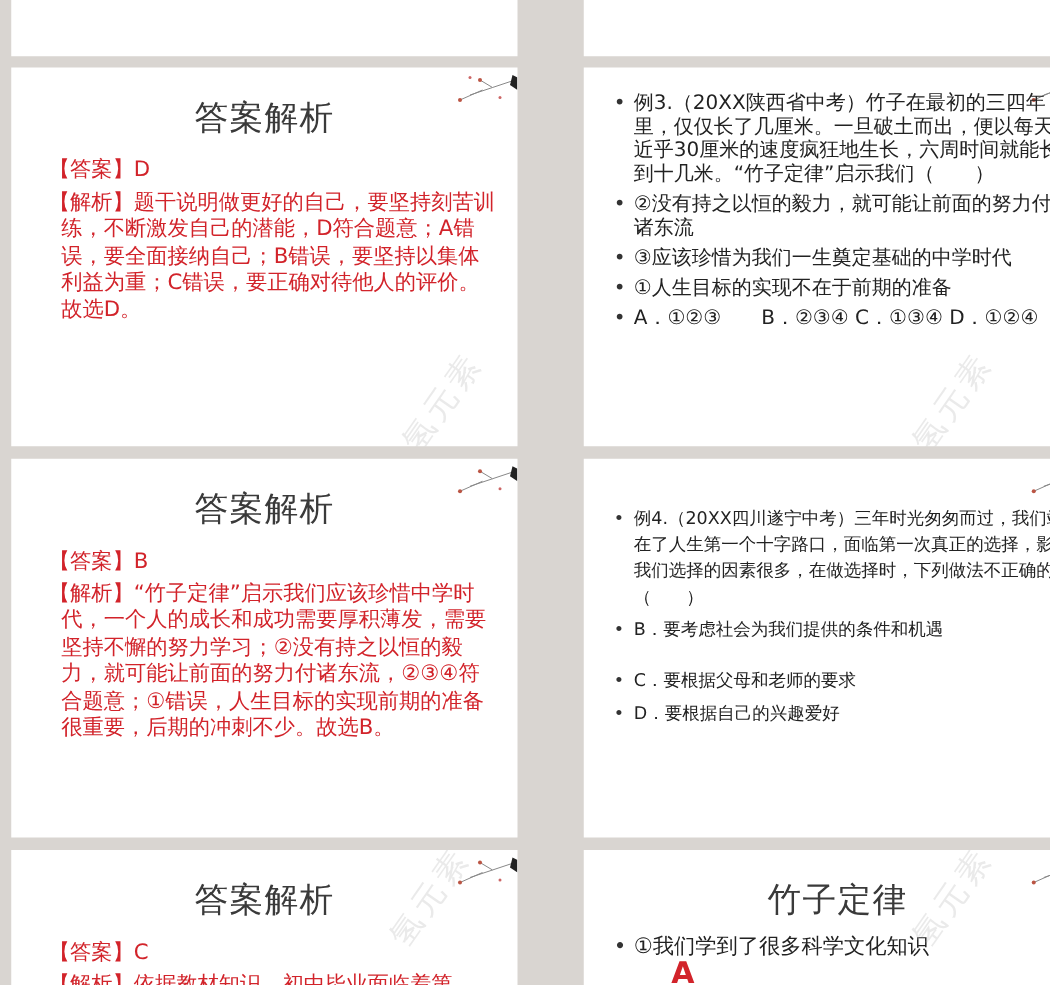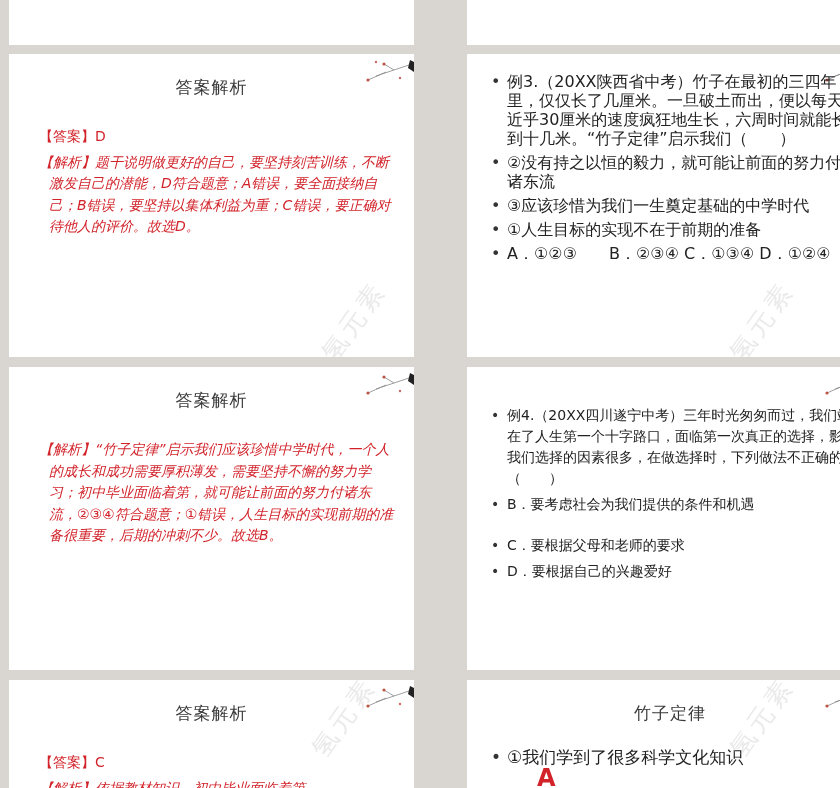"答案解析" .title { font-size: 17px -> 27px }
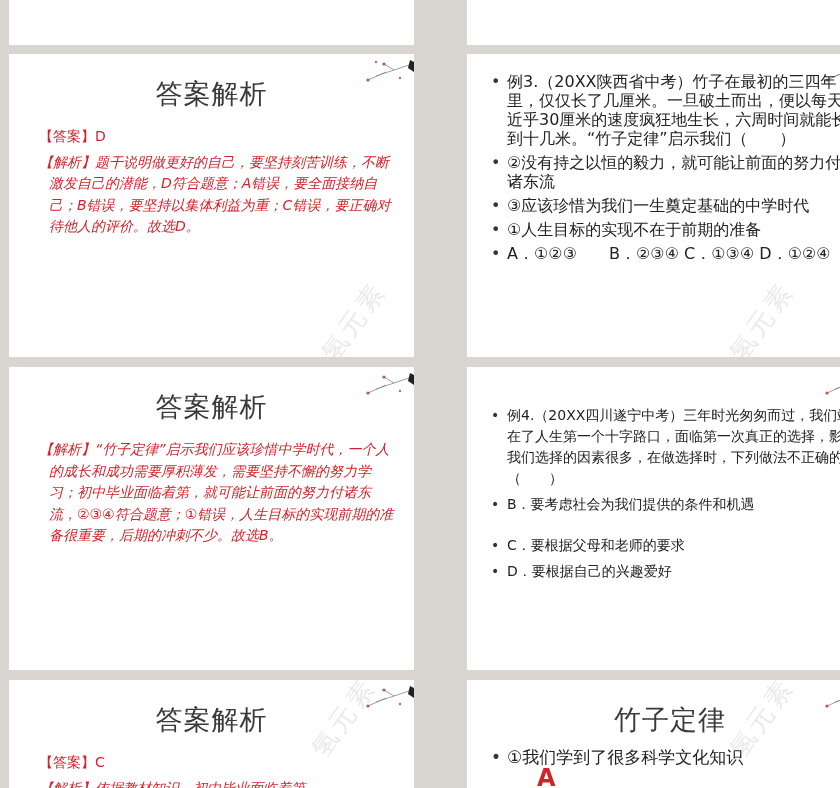"【答案】D" .answer-block { font-size: 14px -> 17px }
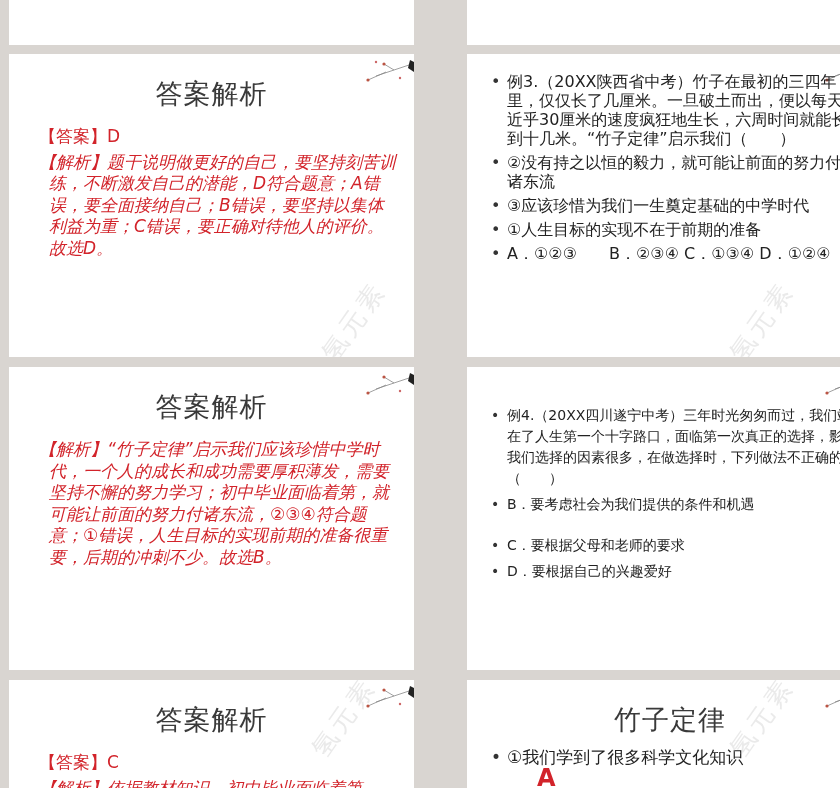"【解析】题干说明做更好的自己，要坚持刻苦训练，不断激发自己的潜能，D符合题意；A" .analysis-wrap { font-style: italic -> none }
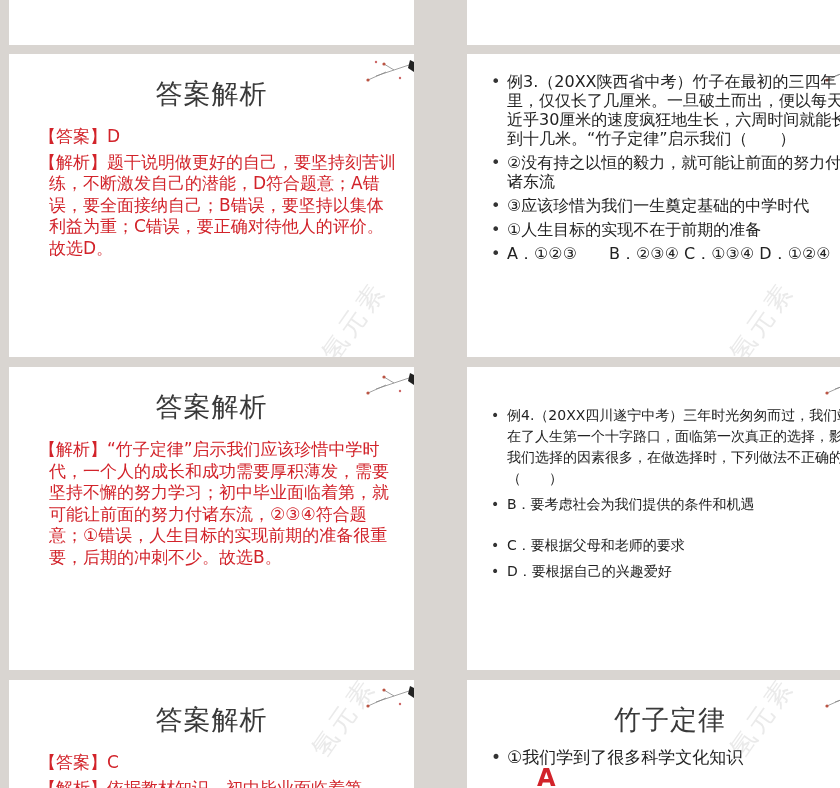"【答案】B" div.answer-line { html: none -> <div>【答案】B</div> }
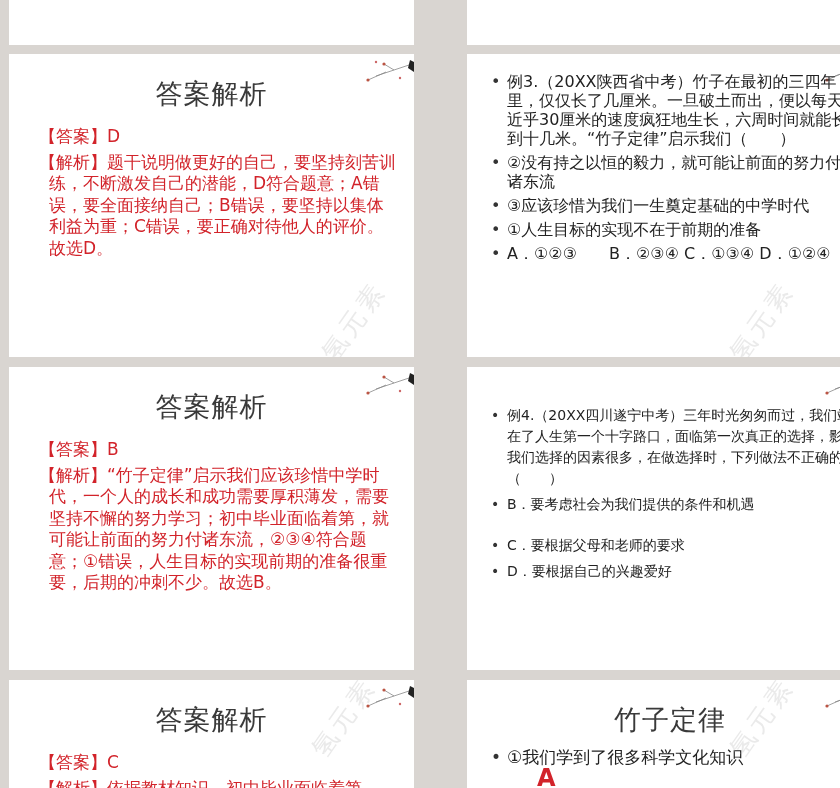"“竹子定律”启示我们应该珍惜中学时代，一个人的成长和成功需要厚积薄发，需要坚持不" span { text: 初中毕业面临着第 -> ②没有持之以恒的毅力 }
